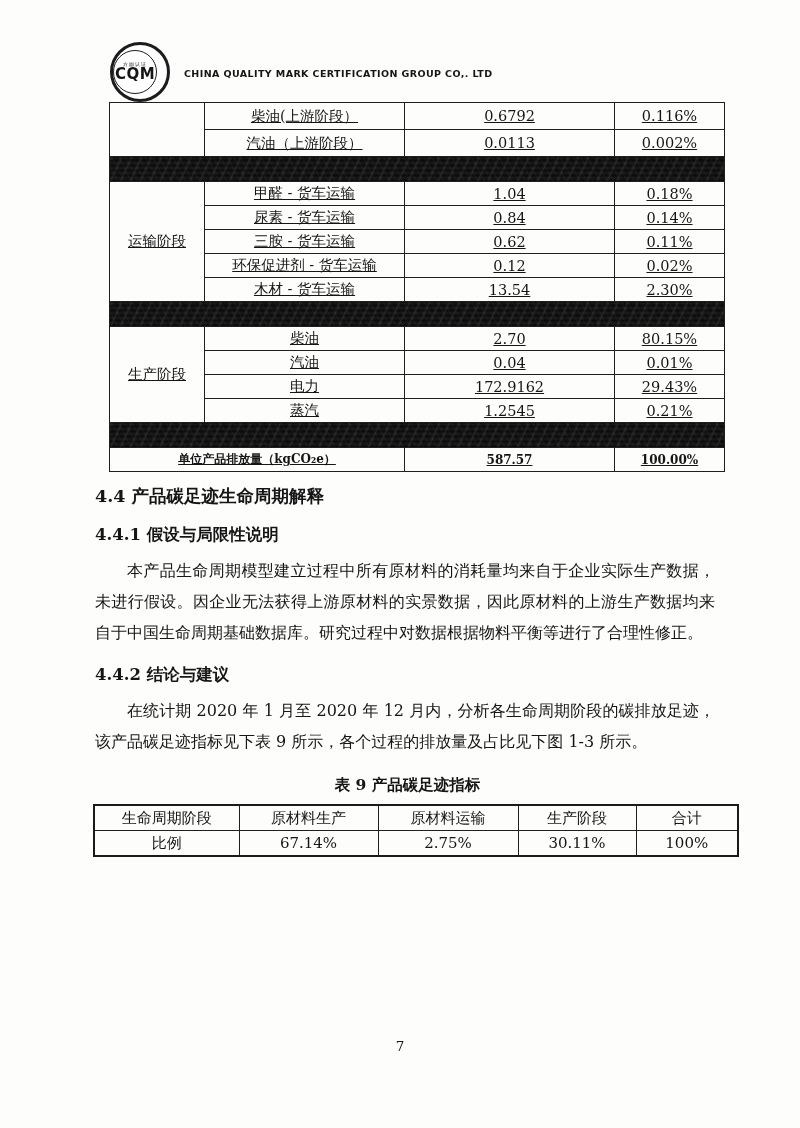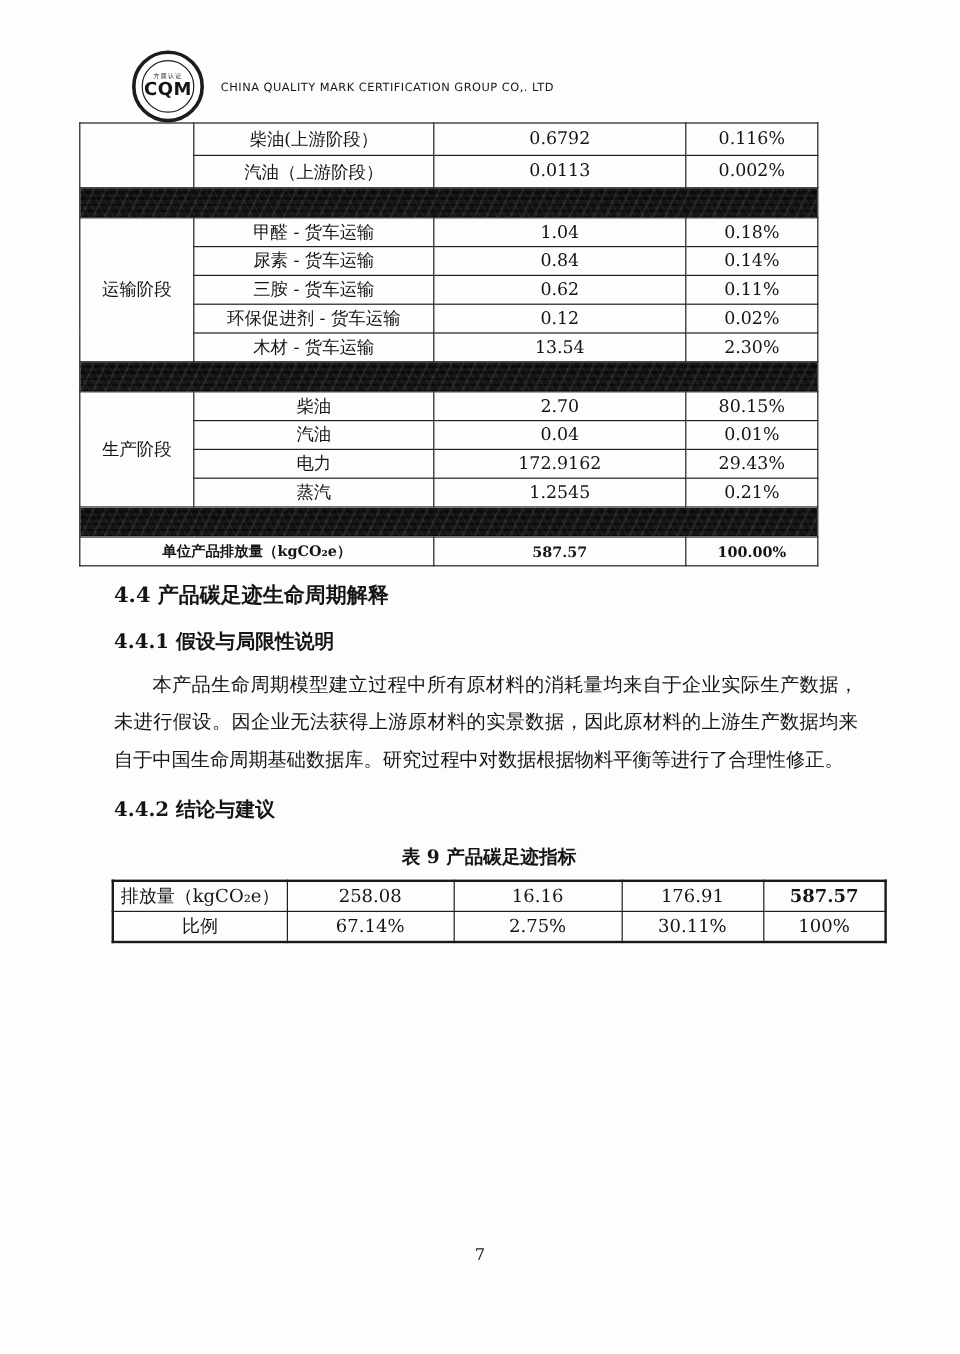"CQM" .logo { justify-content: center -> none }
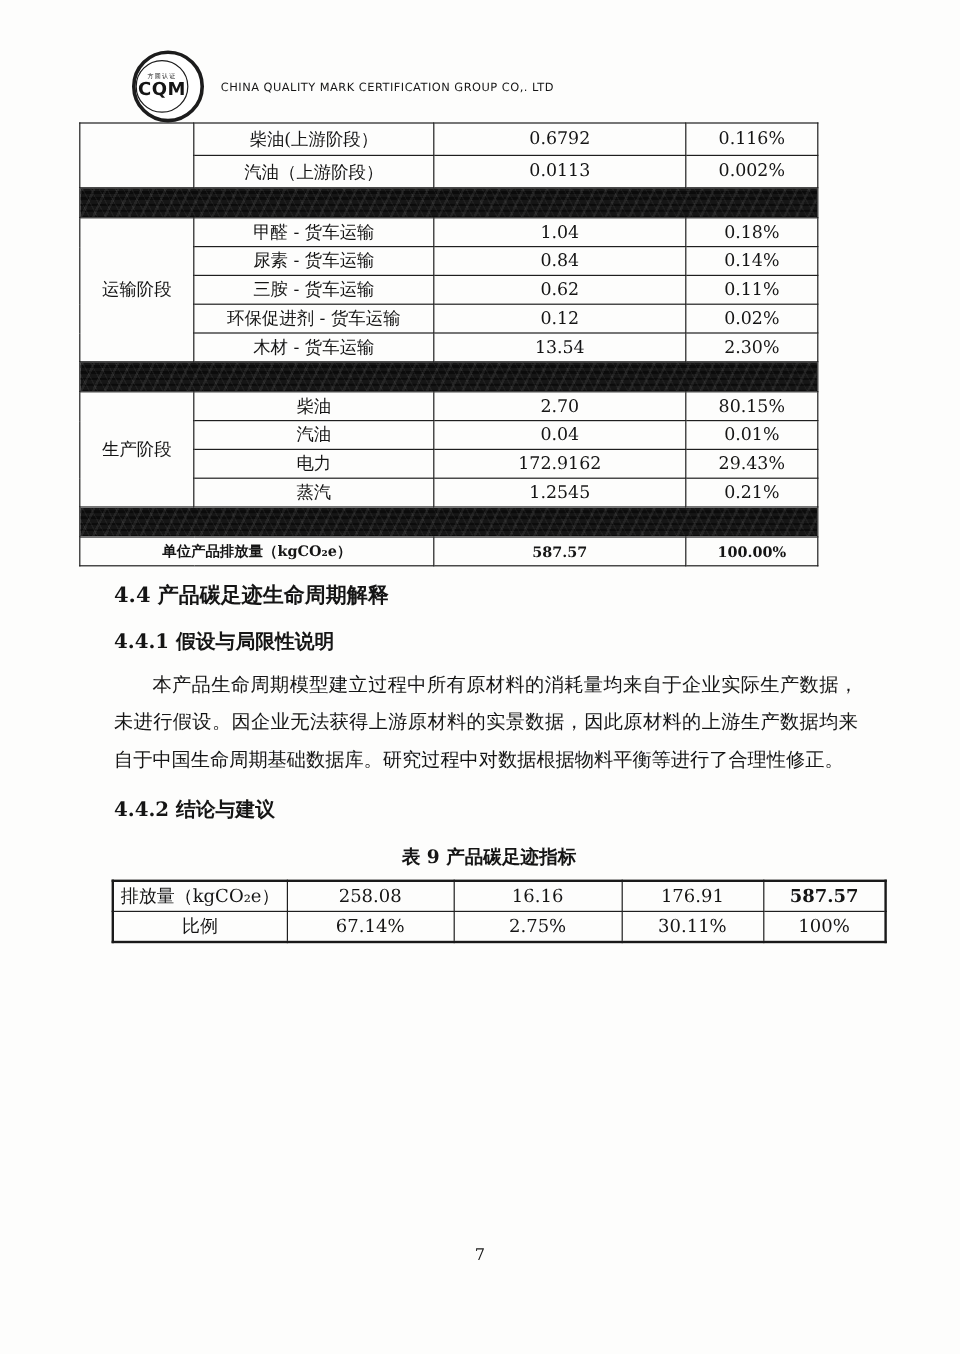"CHINA QUALITY MARK CERTIFICATION GROUP" .company-en { font-weight: normal -> bold }
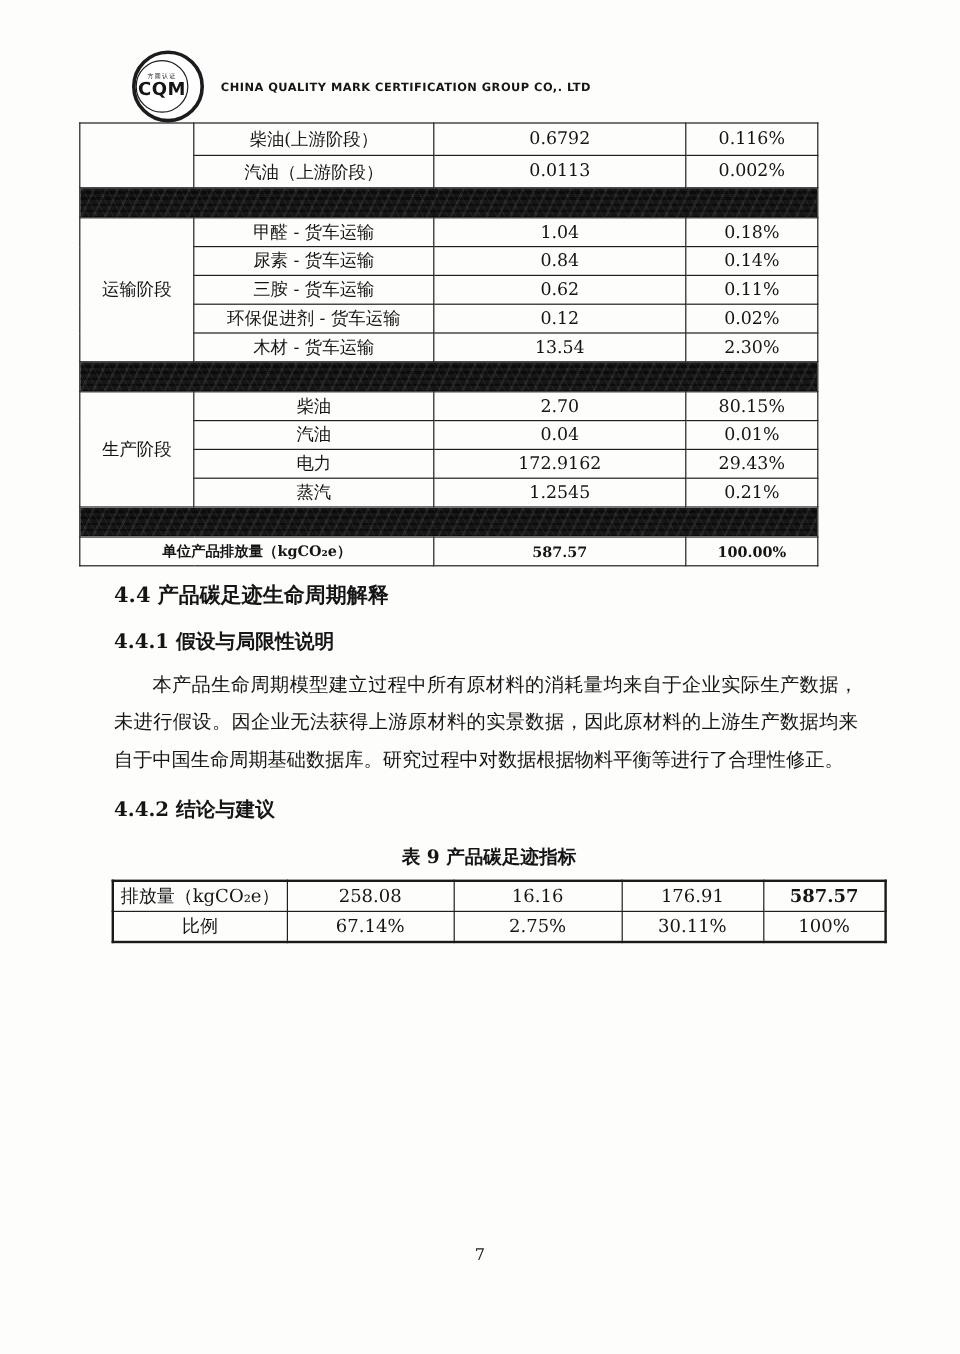"柴油(上游阶段）" .t1 { margin: 2px 0 0 66px -> 2px 0 0 109px; text-decoration: none -> underline }
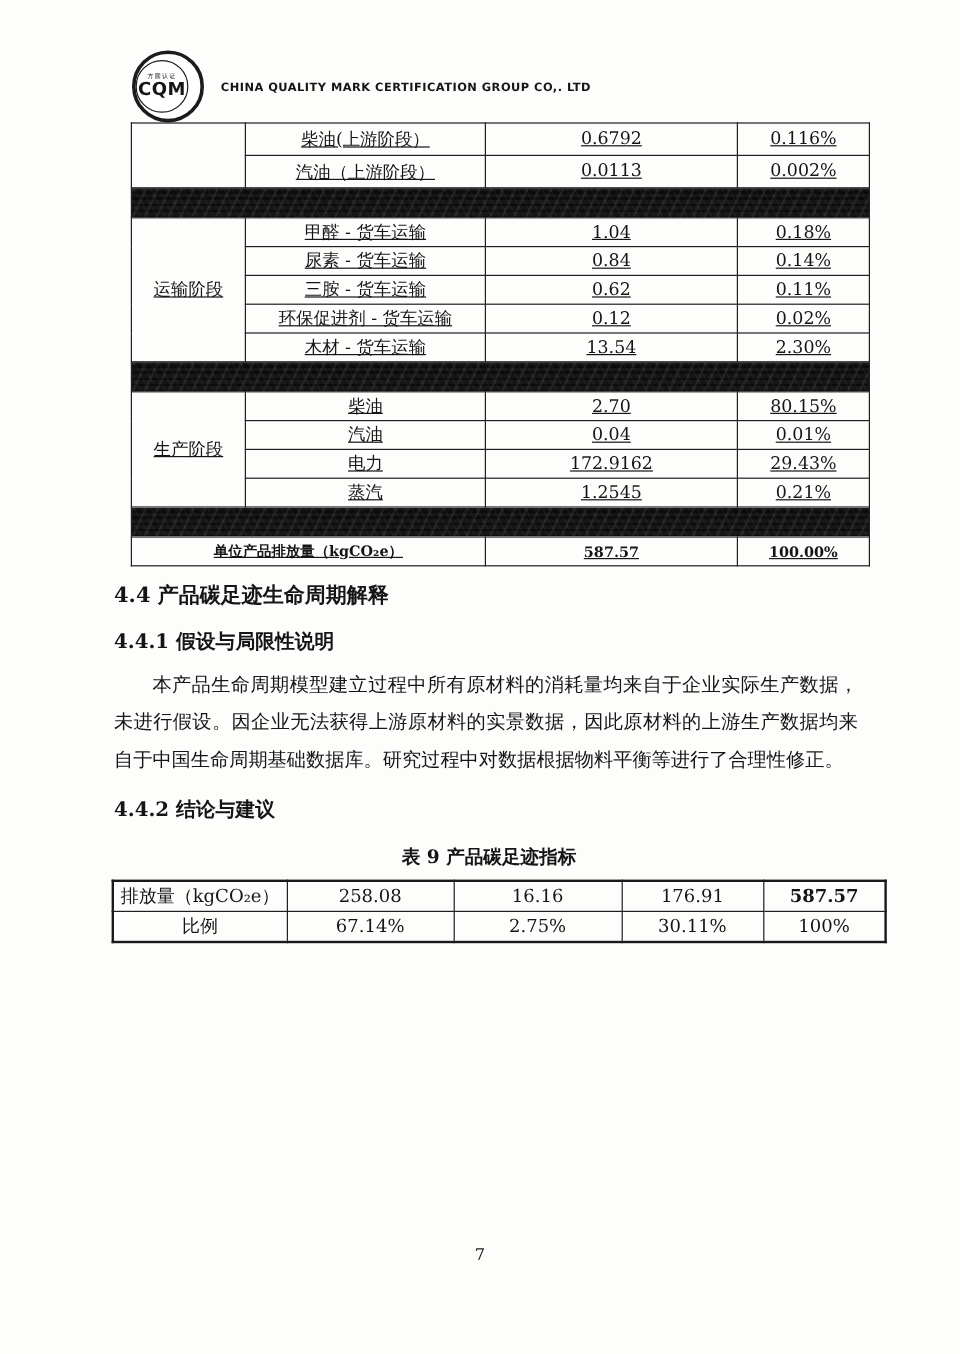"在统计期 2020 年 1 月至" p.para { html: none -> <p>在统计期 2020 年 1 月至 2020 年 12 月内，分析各生命周期阶段的碳排放足迹，该产品碳足迹指标见下表 9 所示，各个过程的排放量及占比见下图 1-3 所示。</p> }
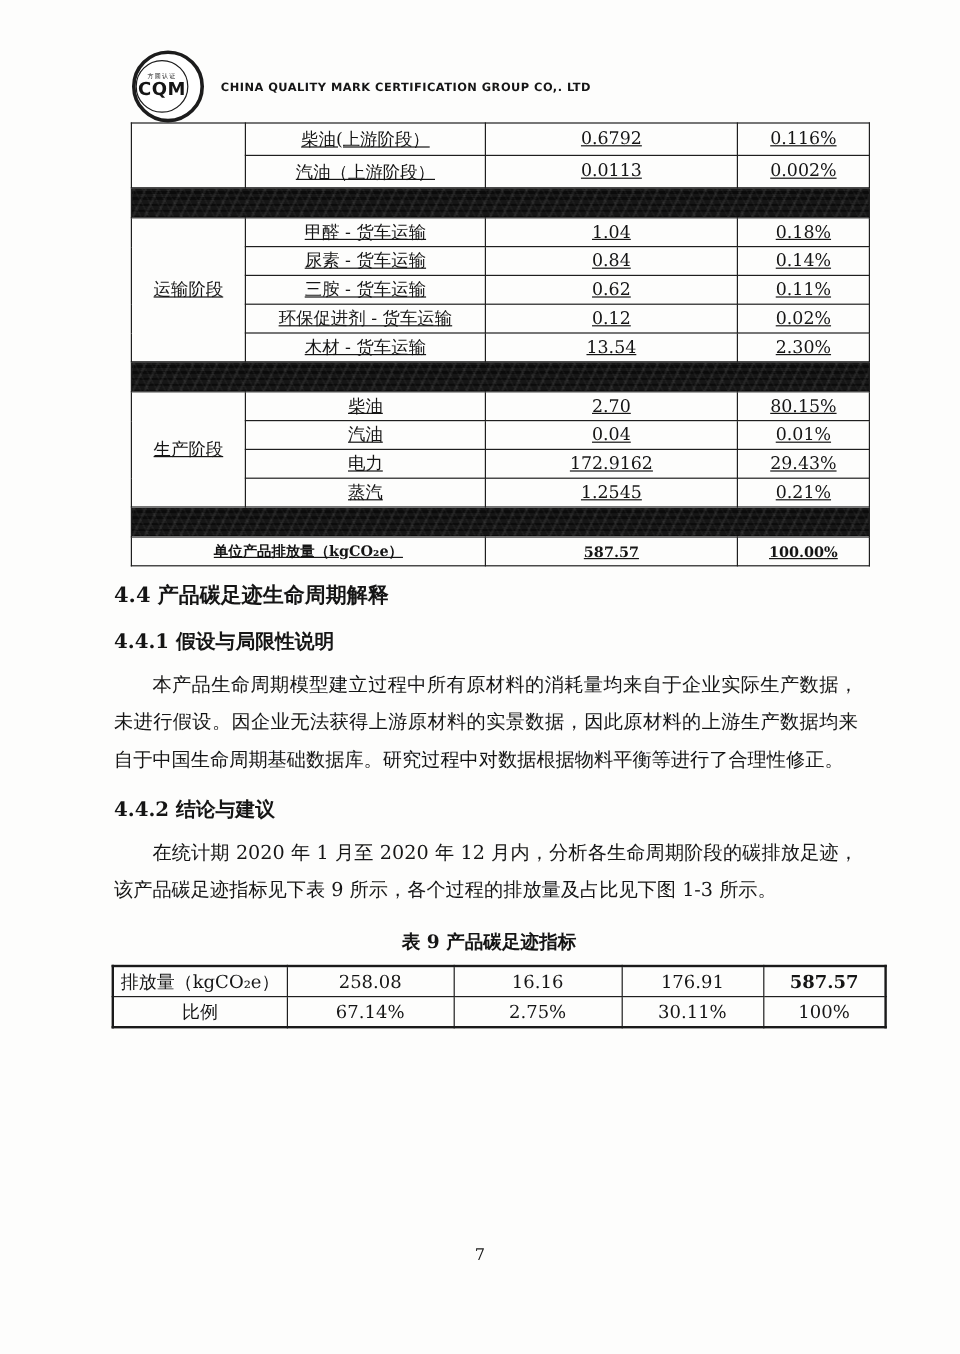"生命周期阶段" tr { html: none -> <tr> <td>生命周期阶段</td> <td>原材料生产</td> <td>原材料运输</td> <td>生产阶段</td> <td>合计</td> </tr> }
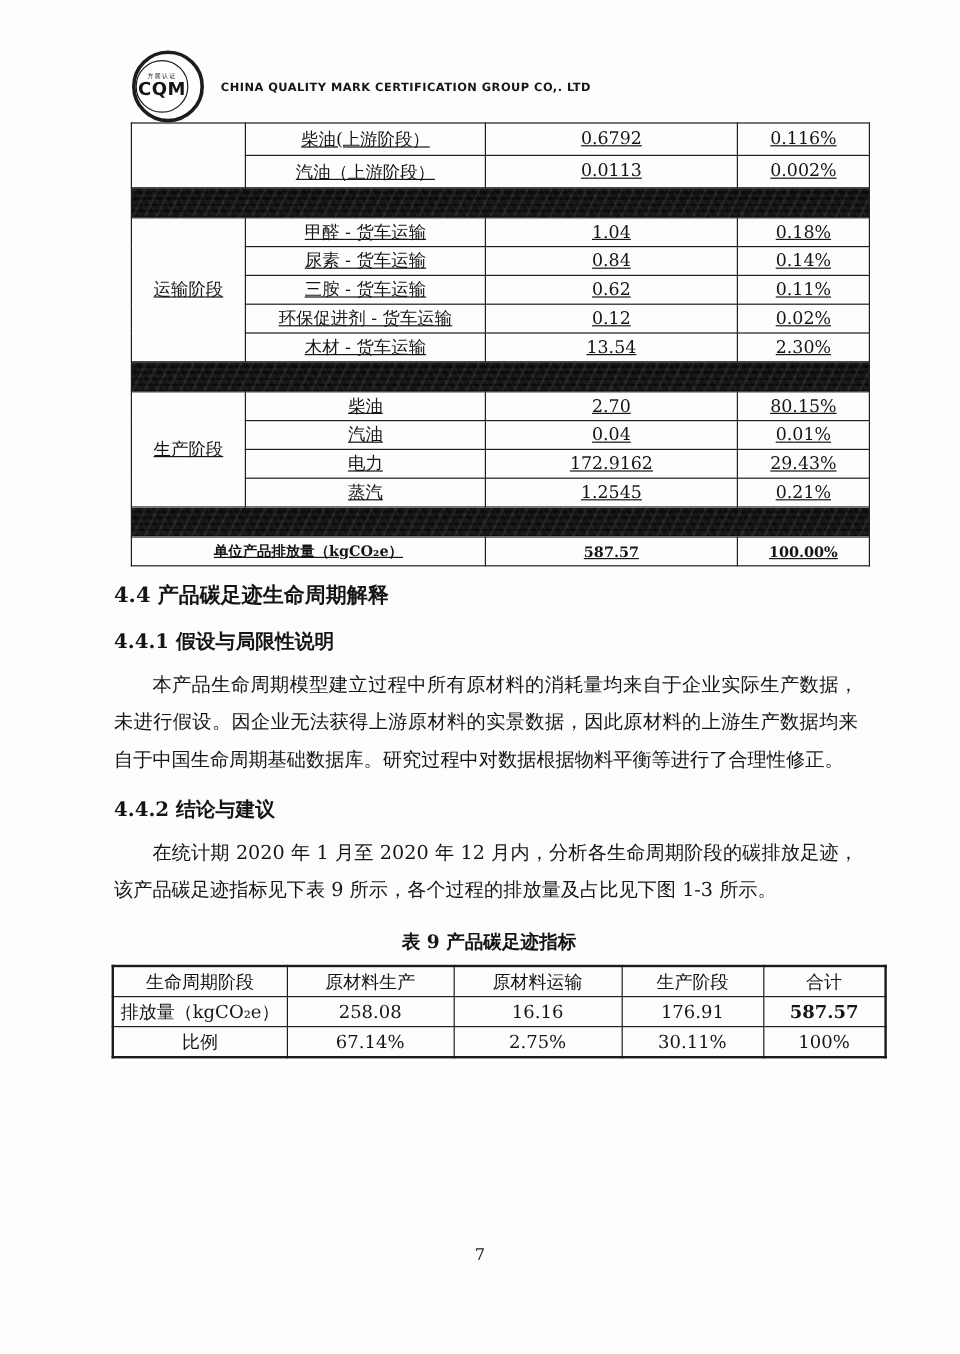"排放量（kgCO₂e）" tr { html: <tr> <td>排放量（kgCO₂e）</td> <td>258.08</td> <td>16.16</td> <td>176.91</td> <td>587.57</td> </tr> -> none }
